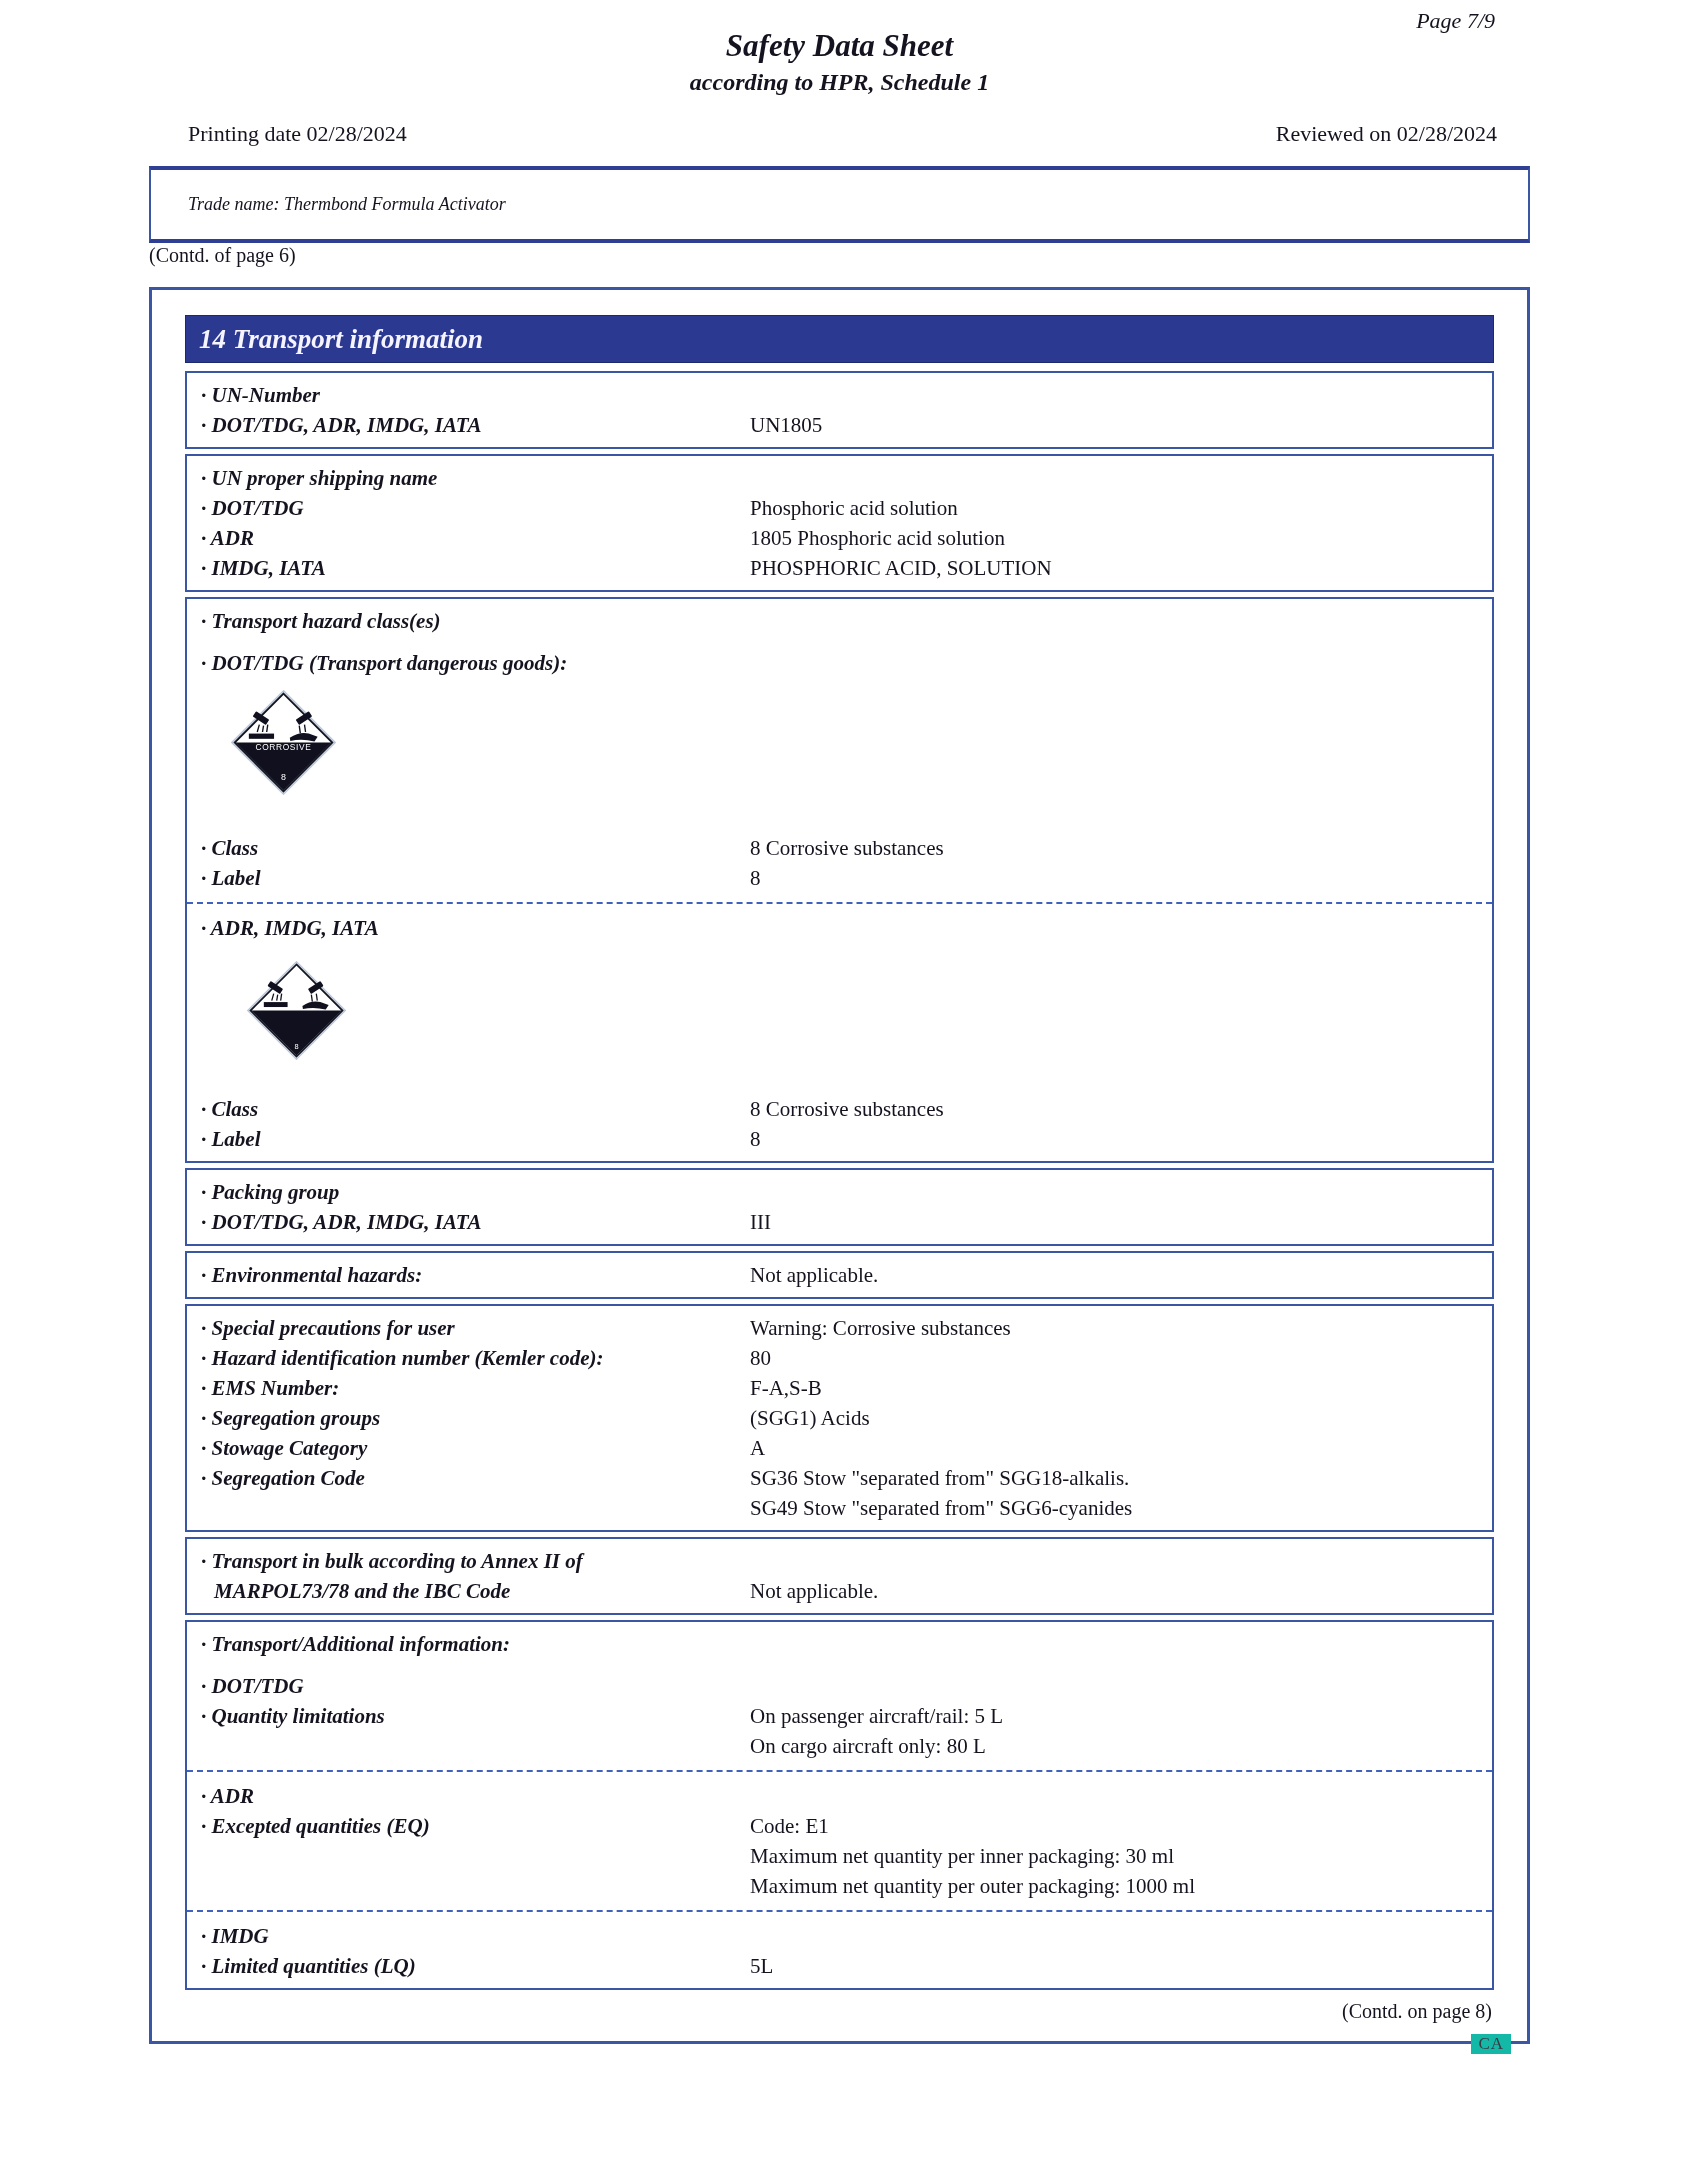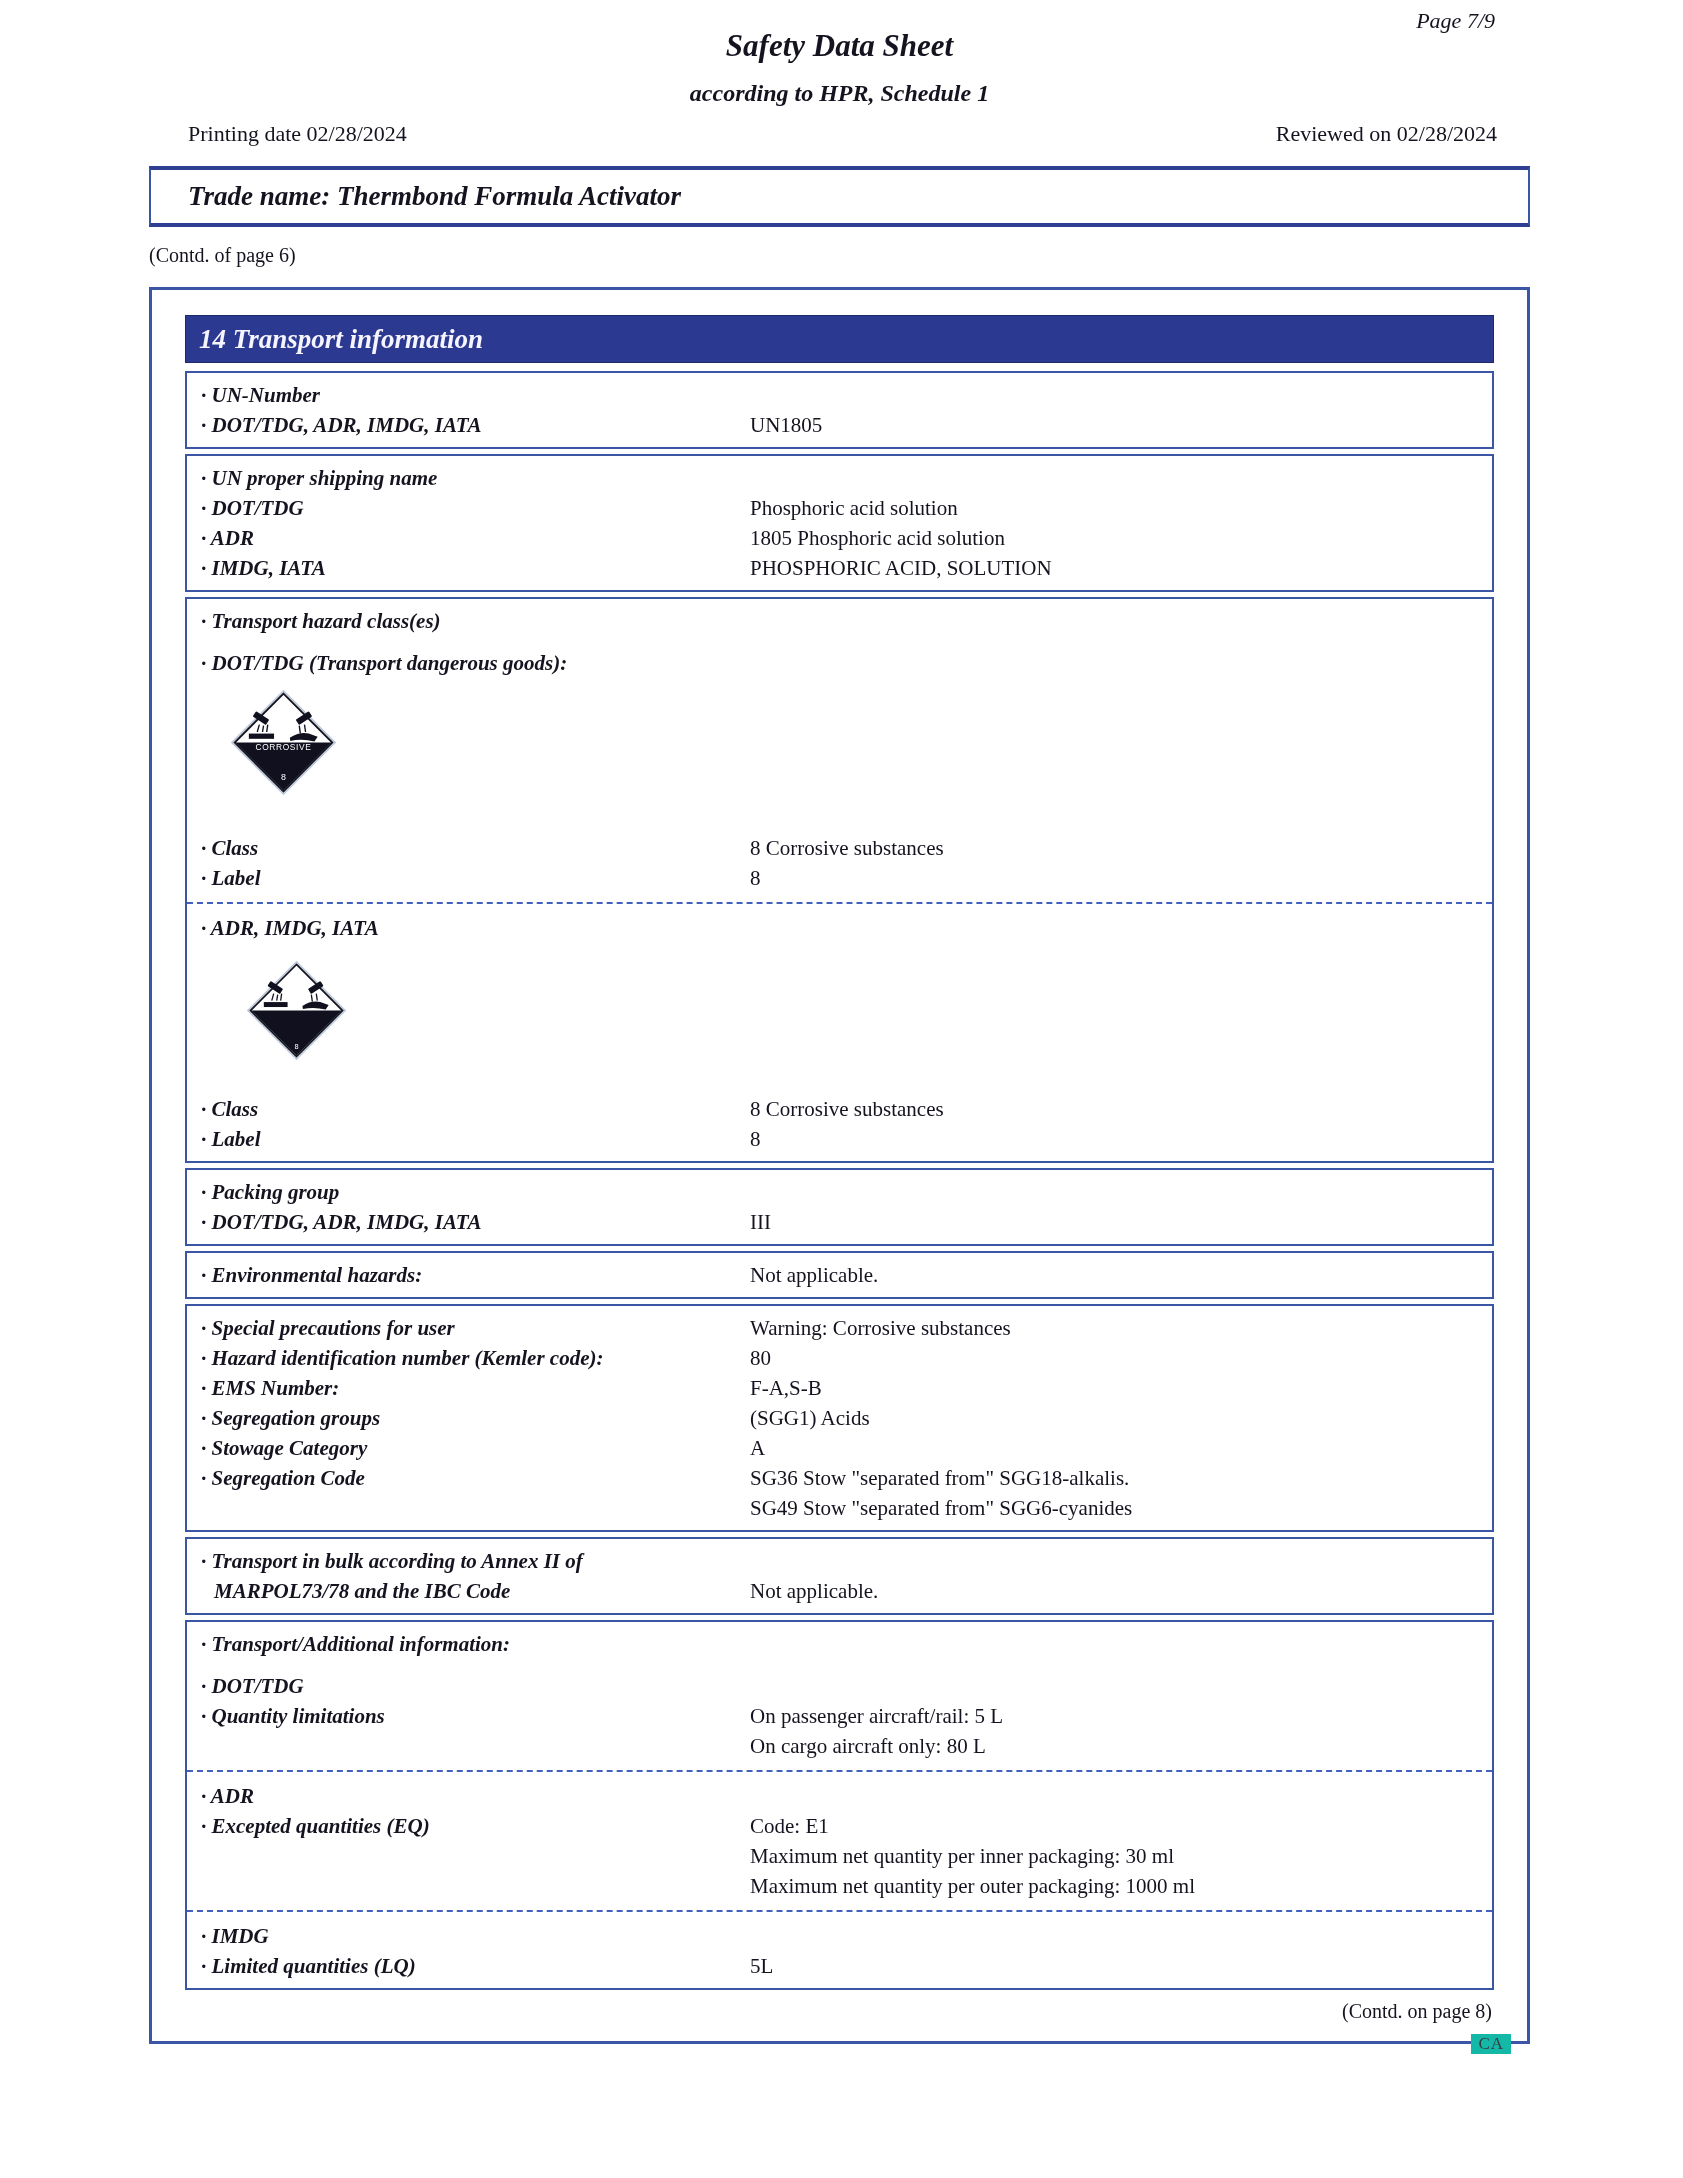"according to HPR, Schedule 1" .subtitle { margin-top: 16px -> 5px }
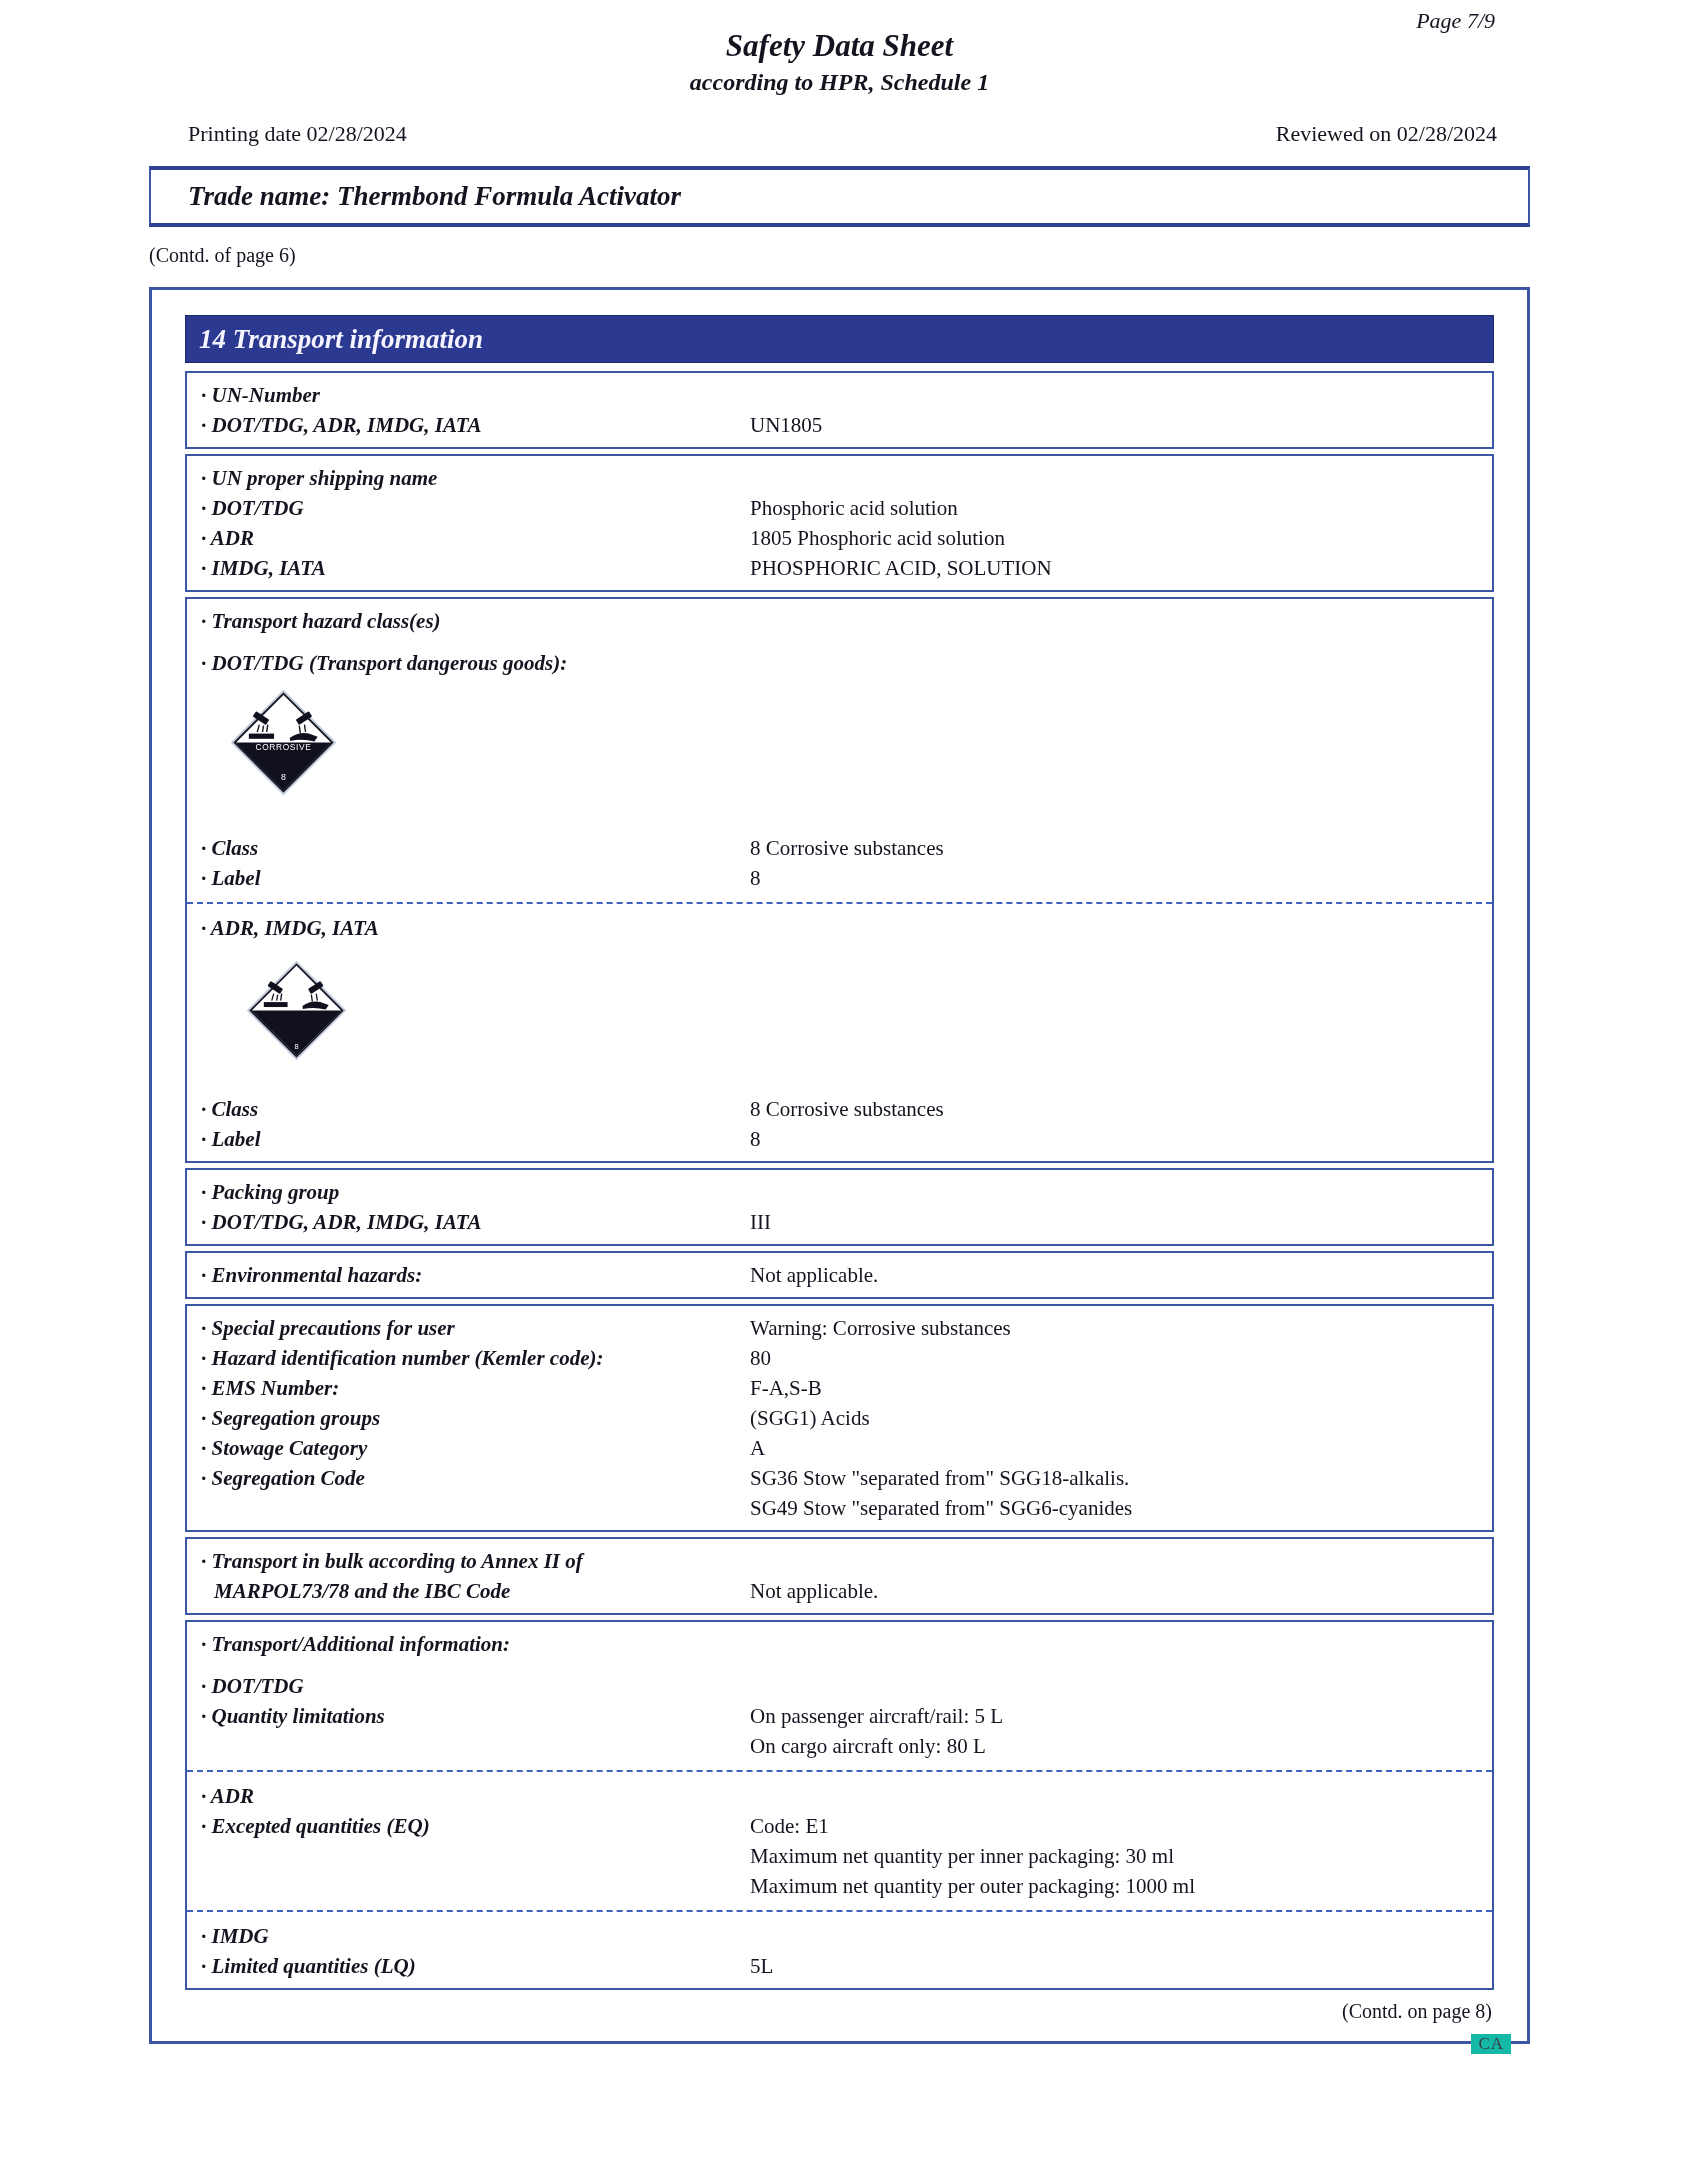"Trade name: Thermbond Formula Activator" .tradebox { font-size: 27px -> 18px; font-weight: bold -> normal; height: 61px -> 77px }
